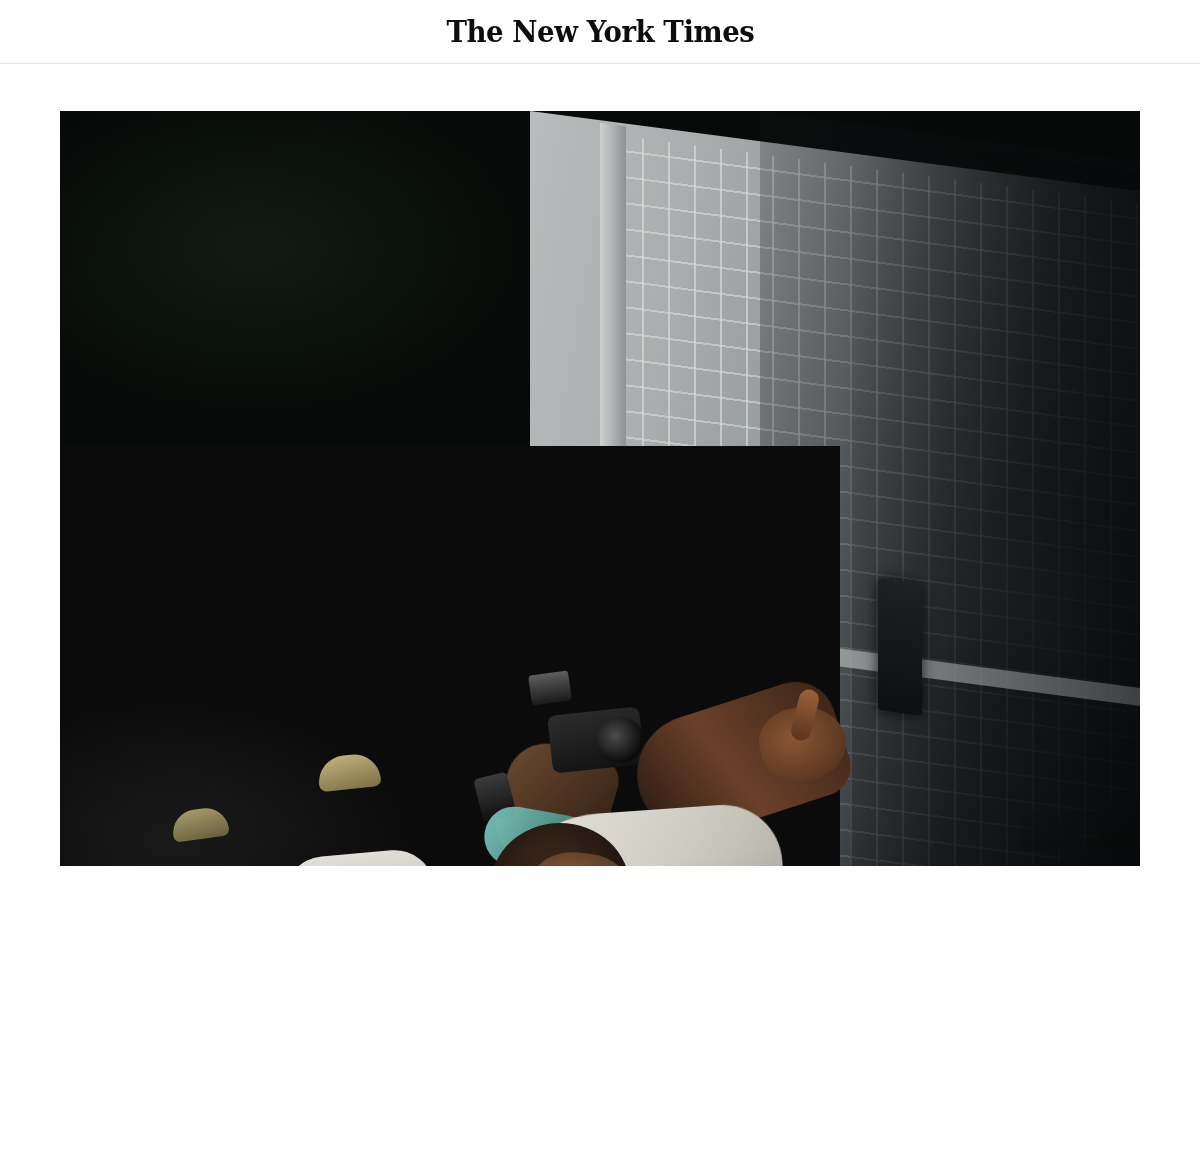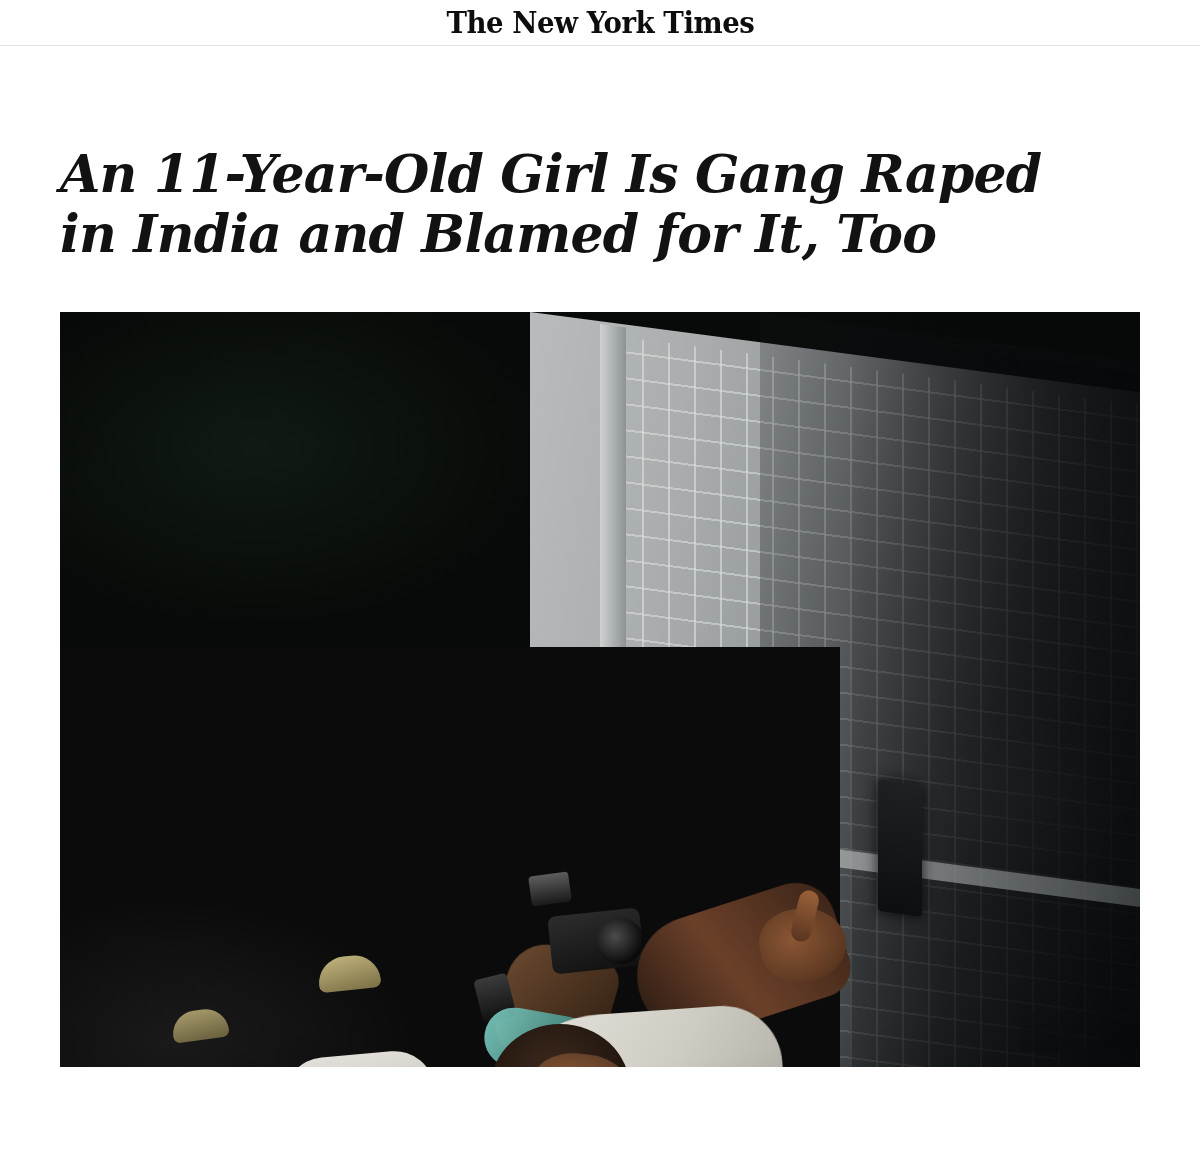"The New York Times" .masthead { height: 46px -> 64px }
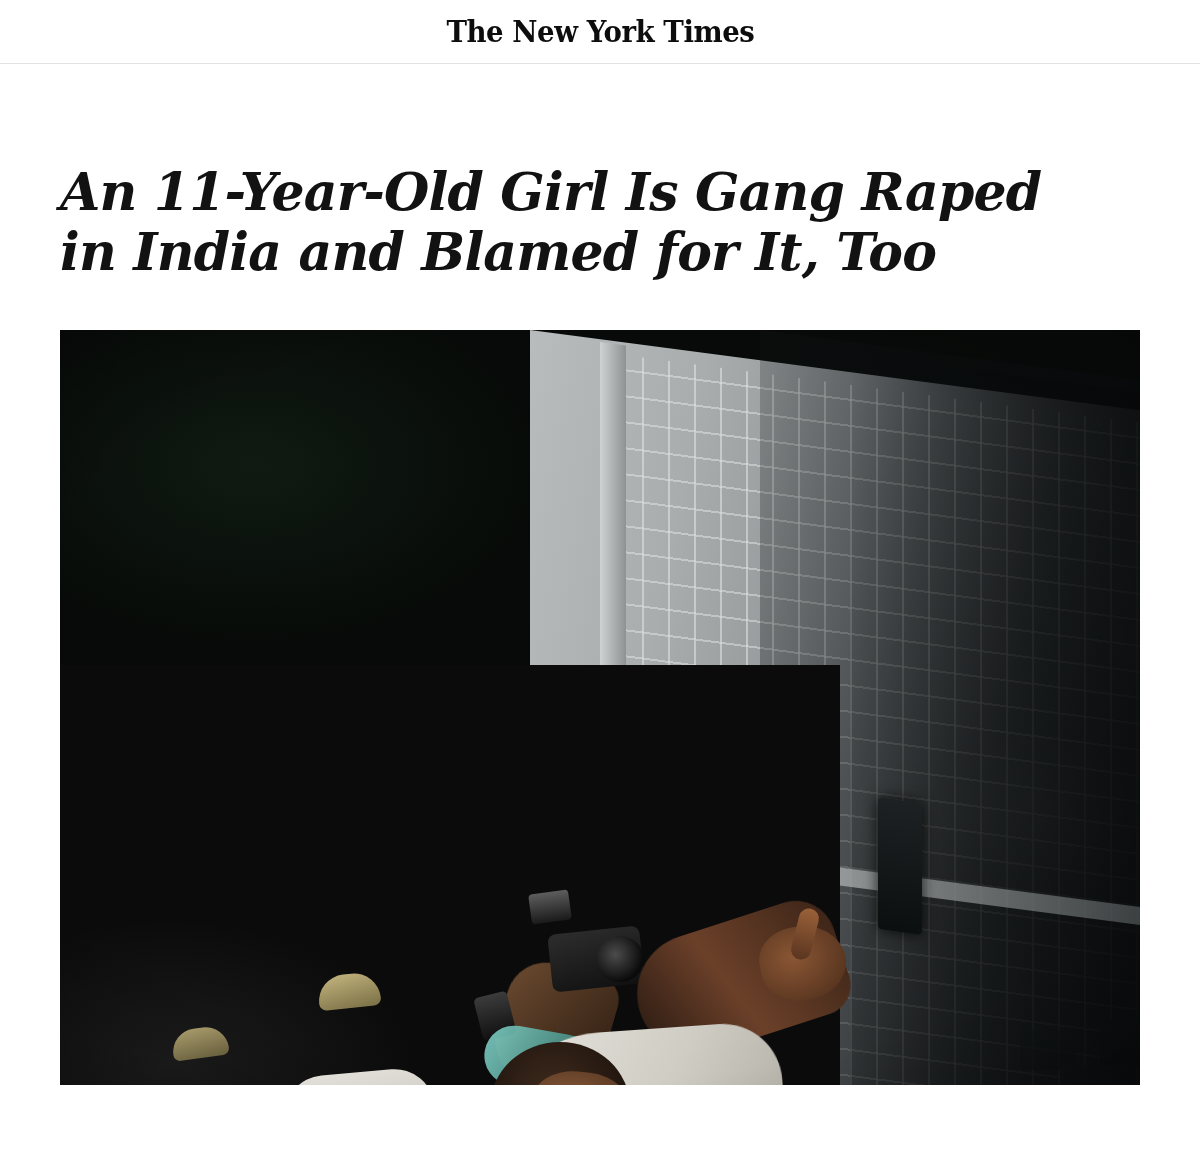"An 11-Year-Old Girl Is Gang" h1.headline { html: <h1>An 11-Year-Old Girl Is Gang Raped in India and Blamed for It, Too</h1> -> none }
